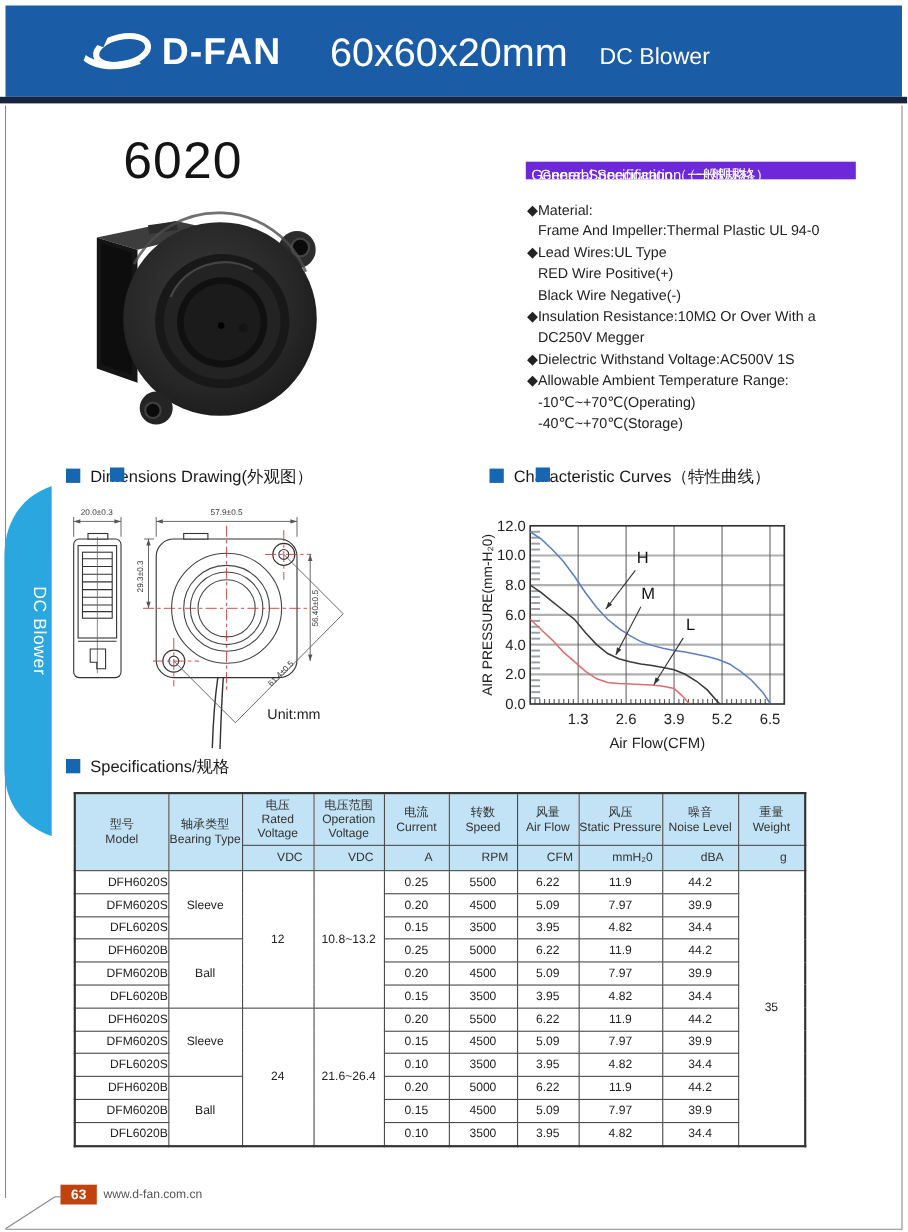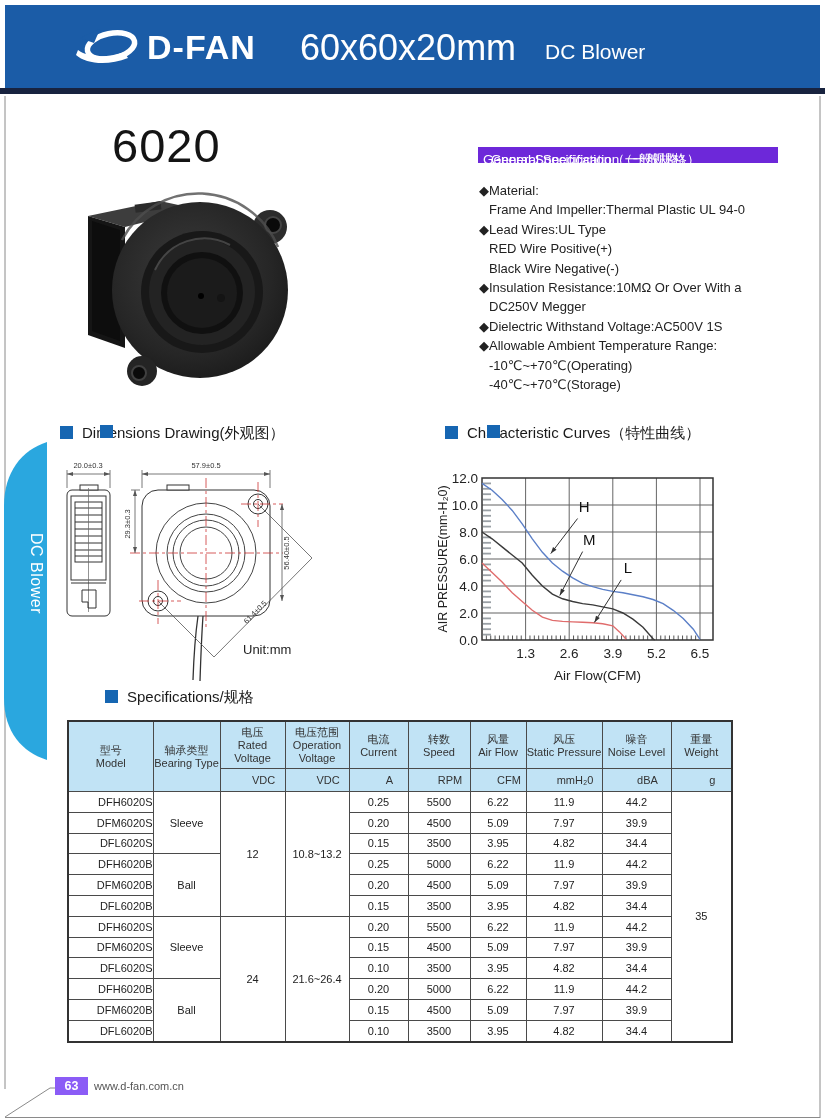"Specifications/规格" div.sec { margin-left: 45px -> none }
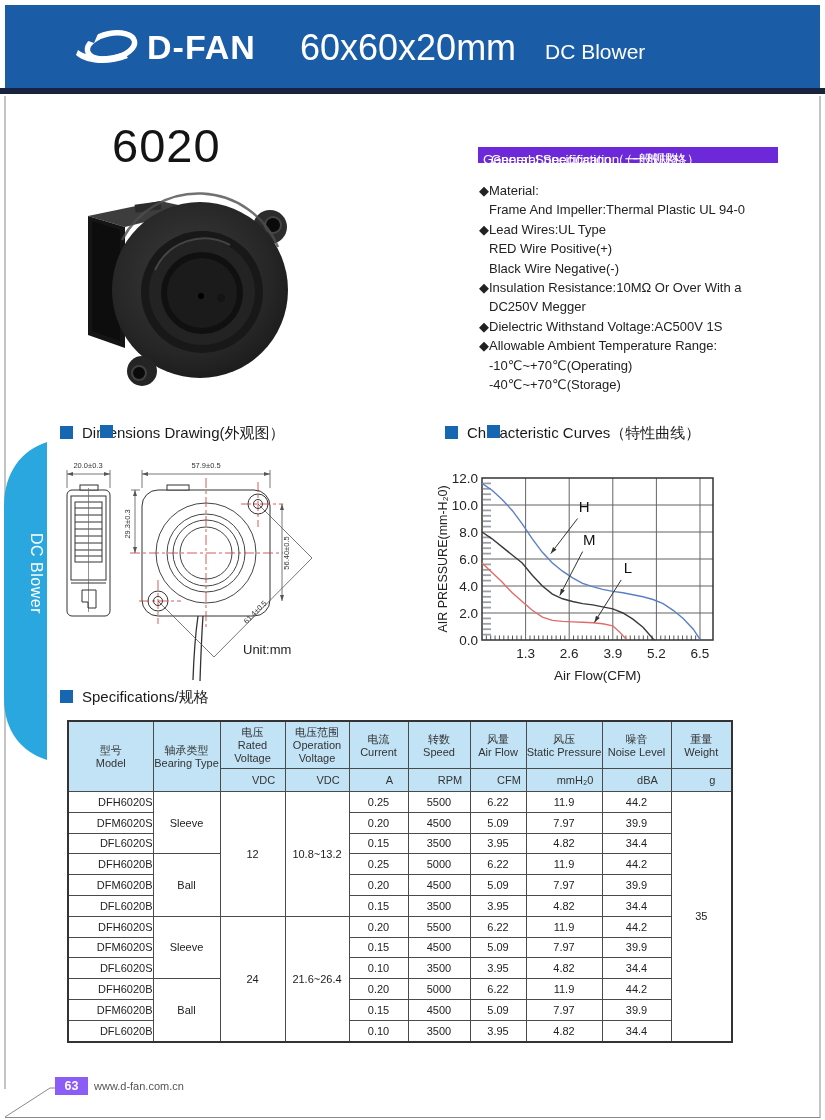"63" .pageno { background: #8b5cf6 -> #c2410c }
